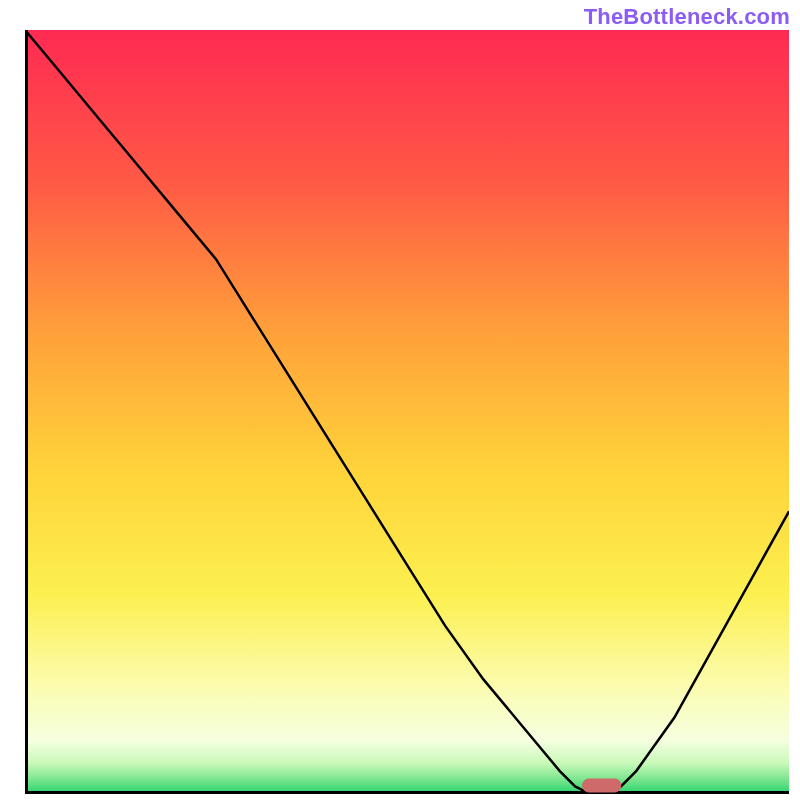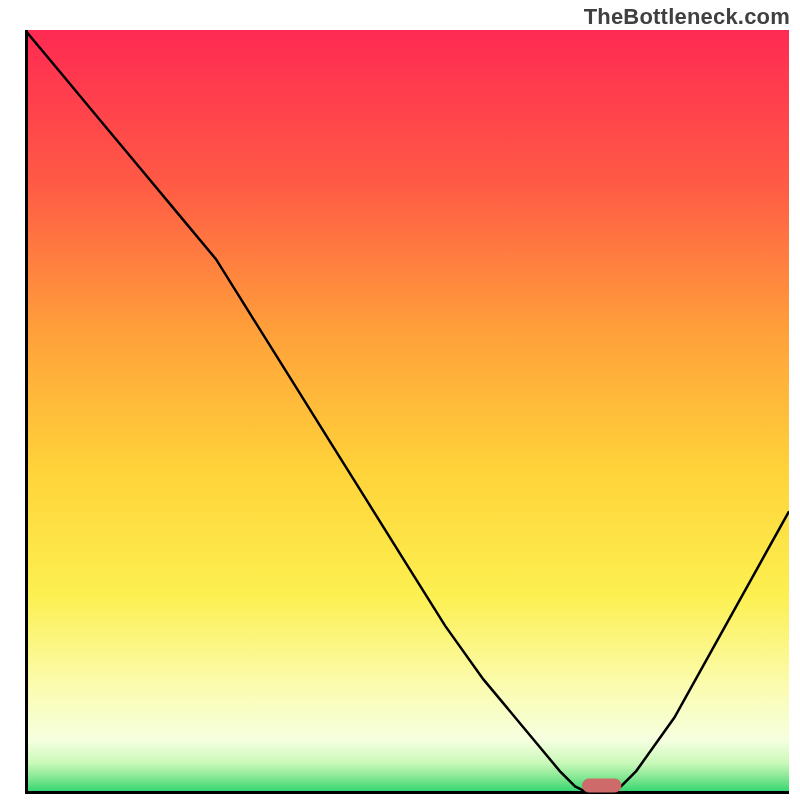"TheBottleneck.com" .attribution { color: #404040 -> #8b5cf6 }
